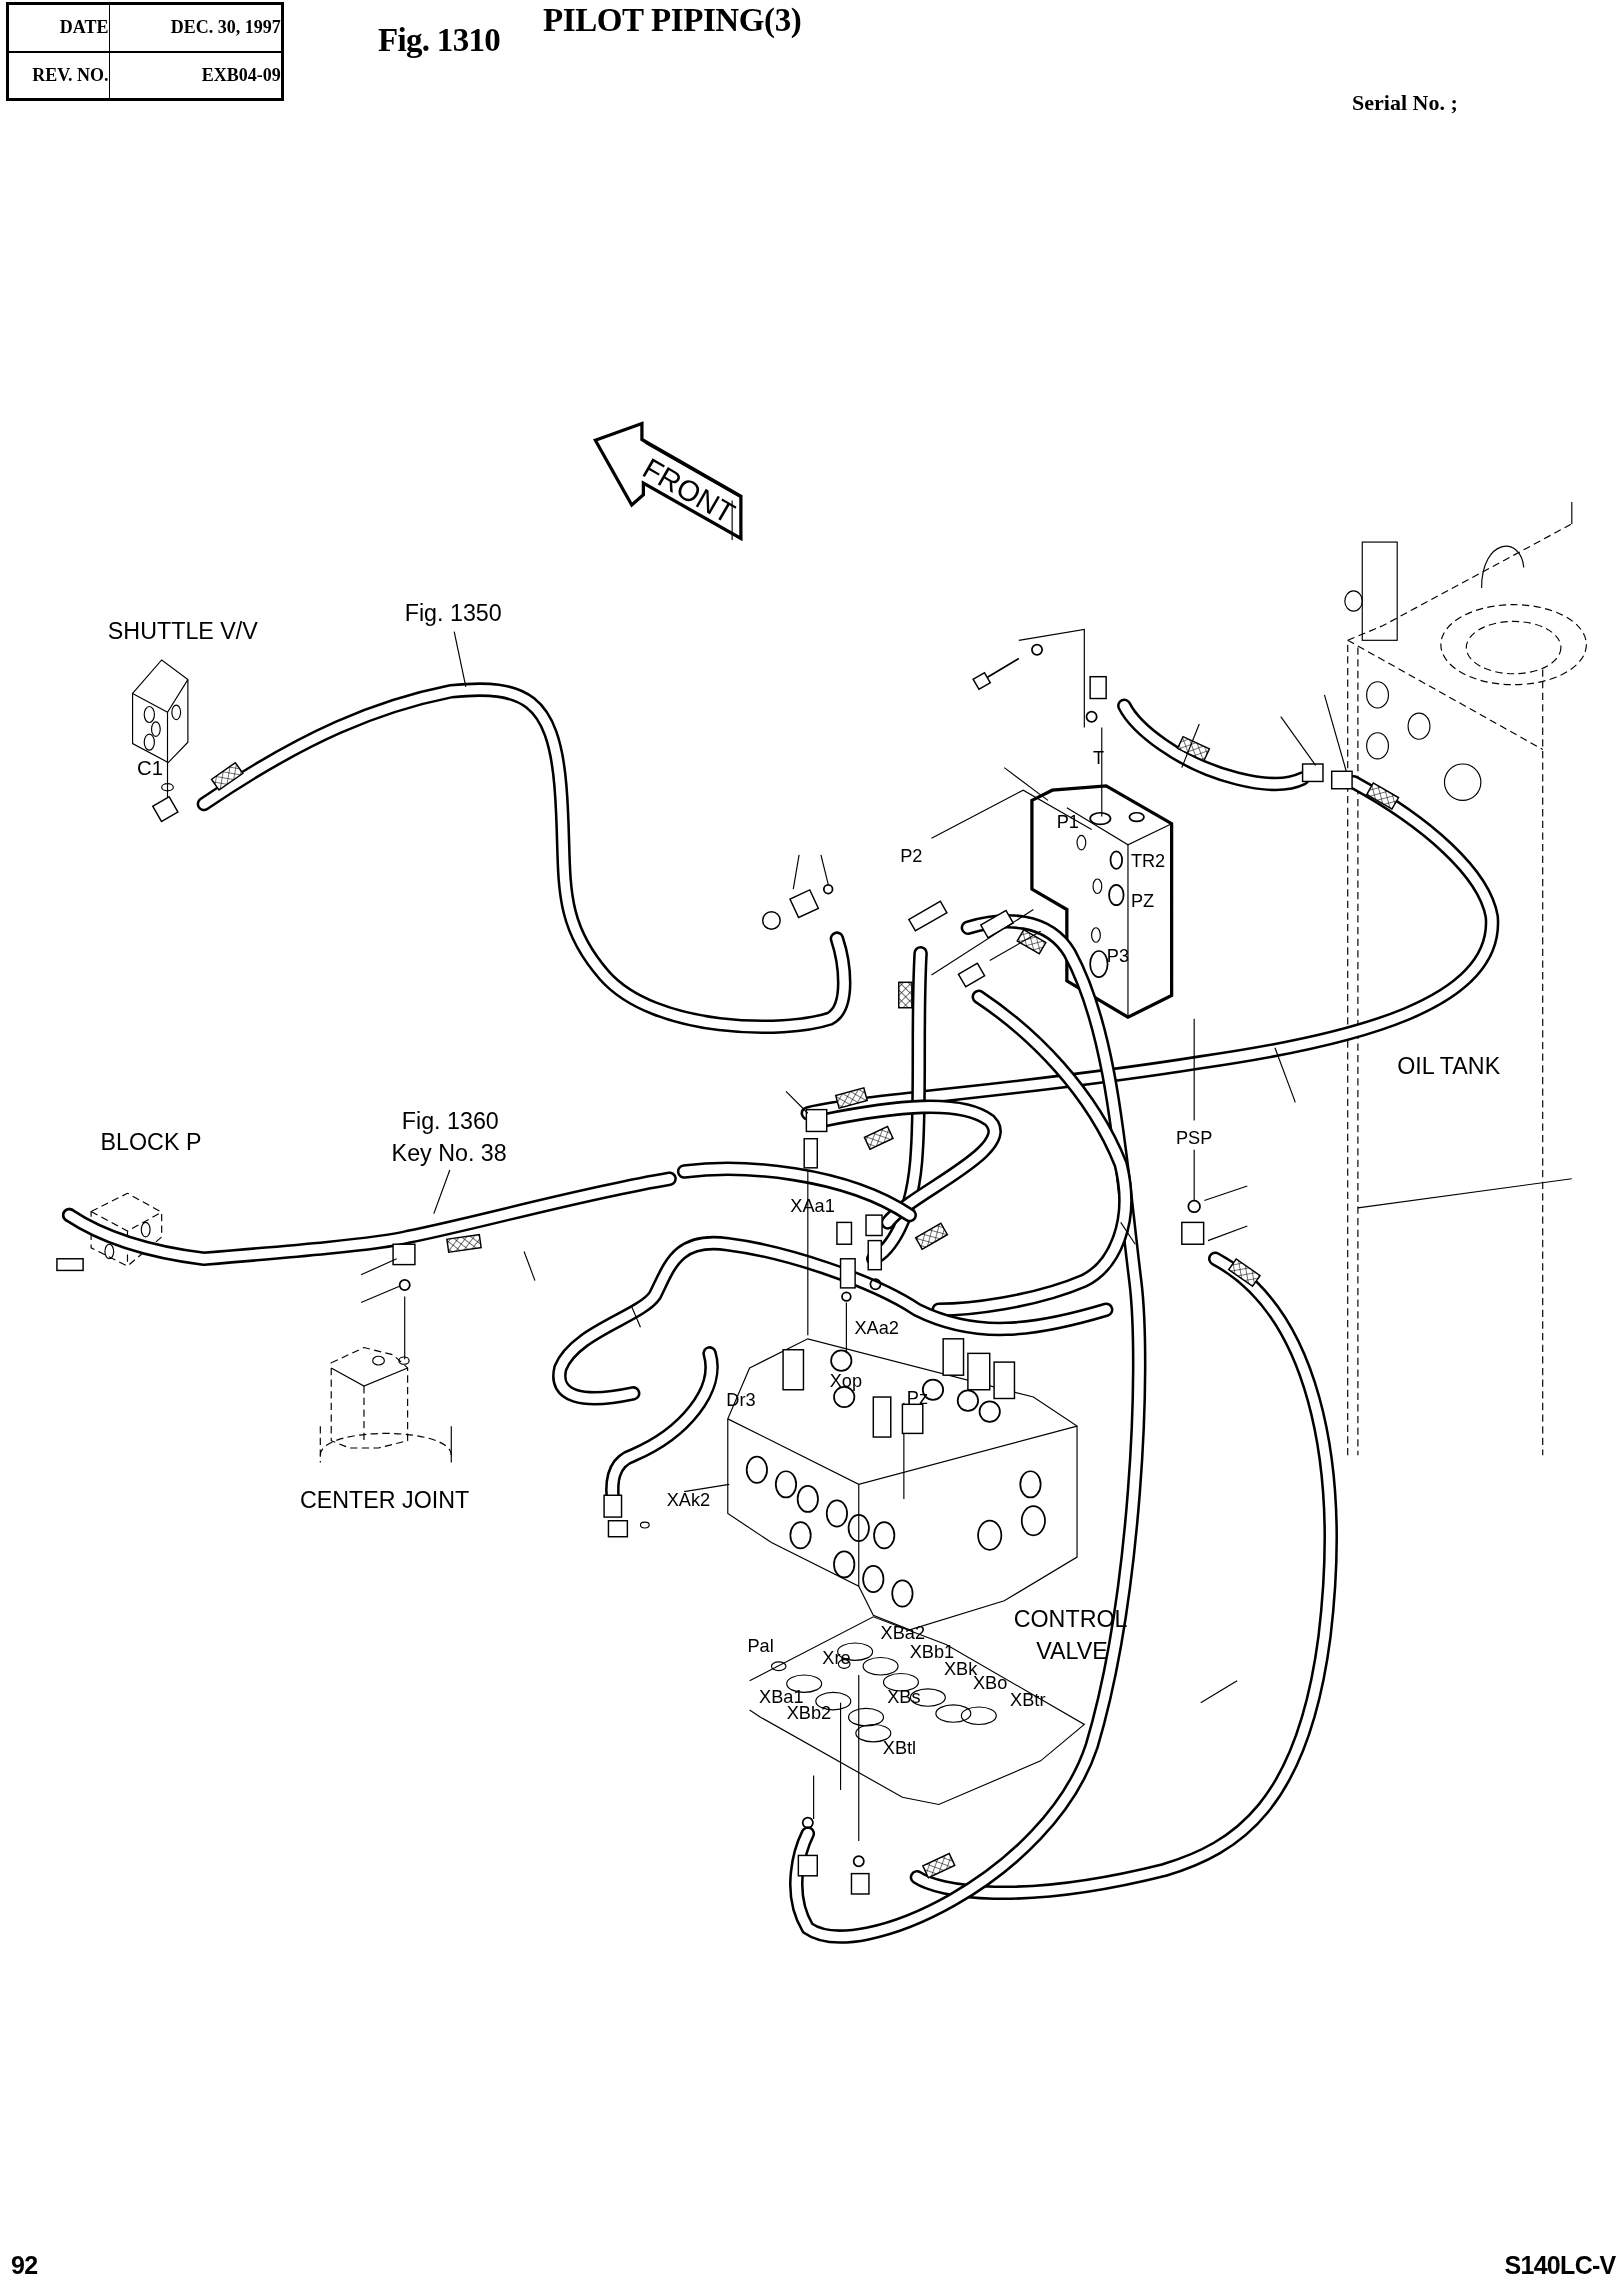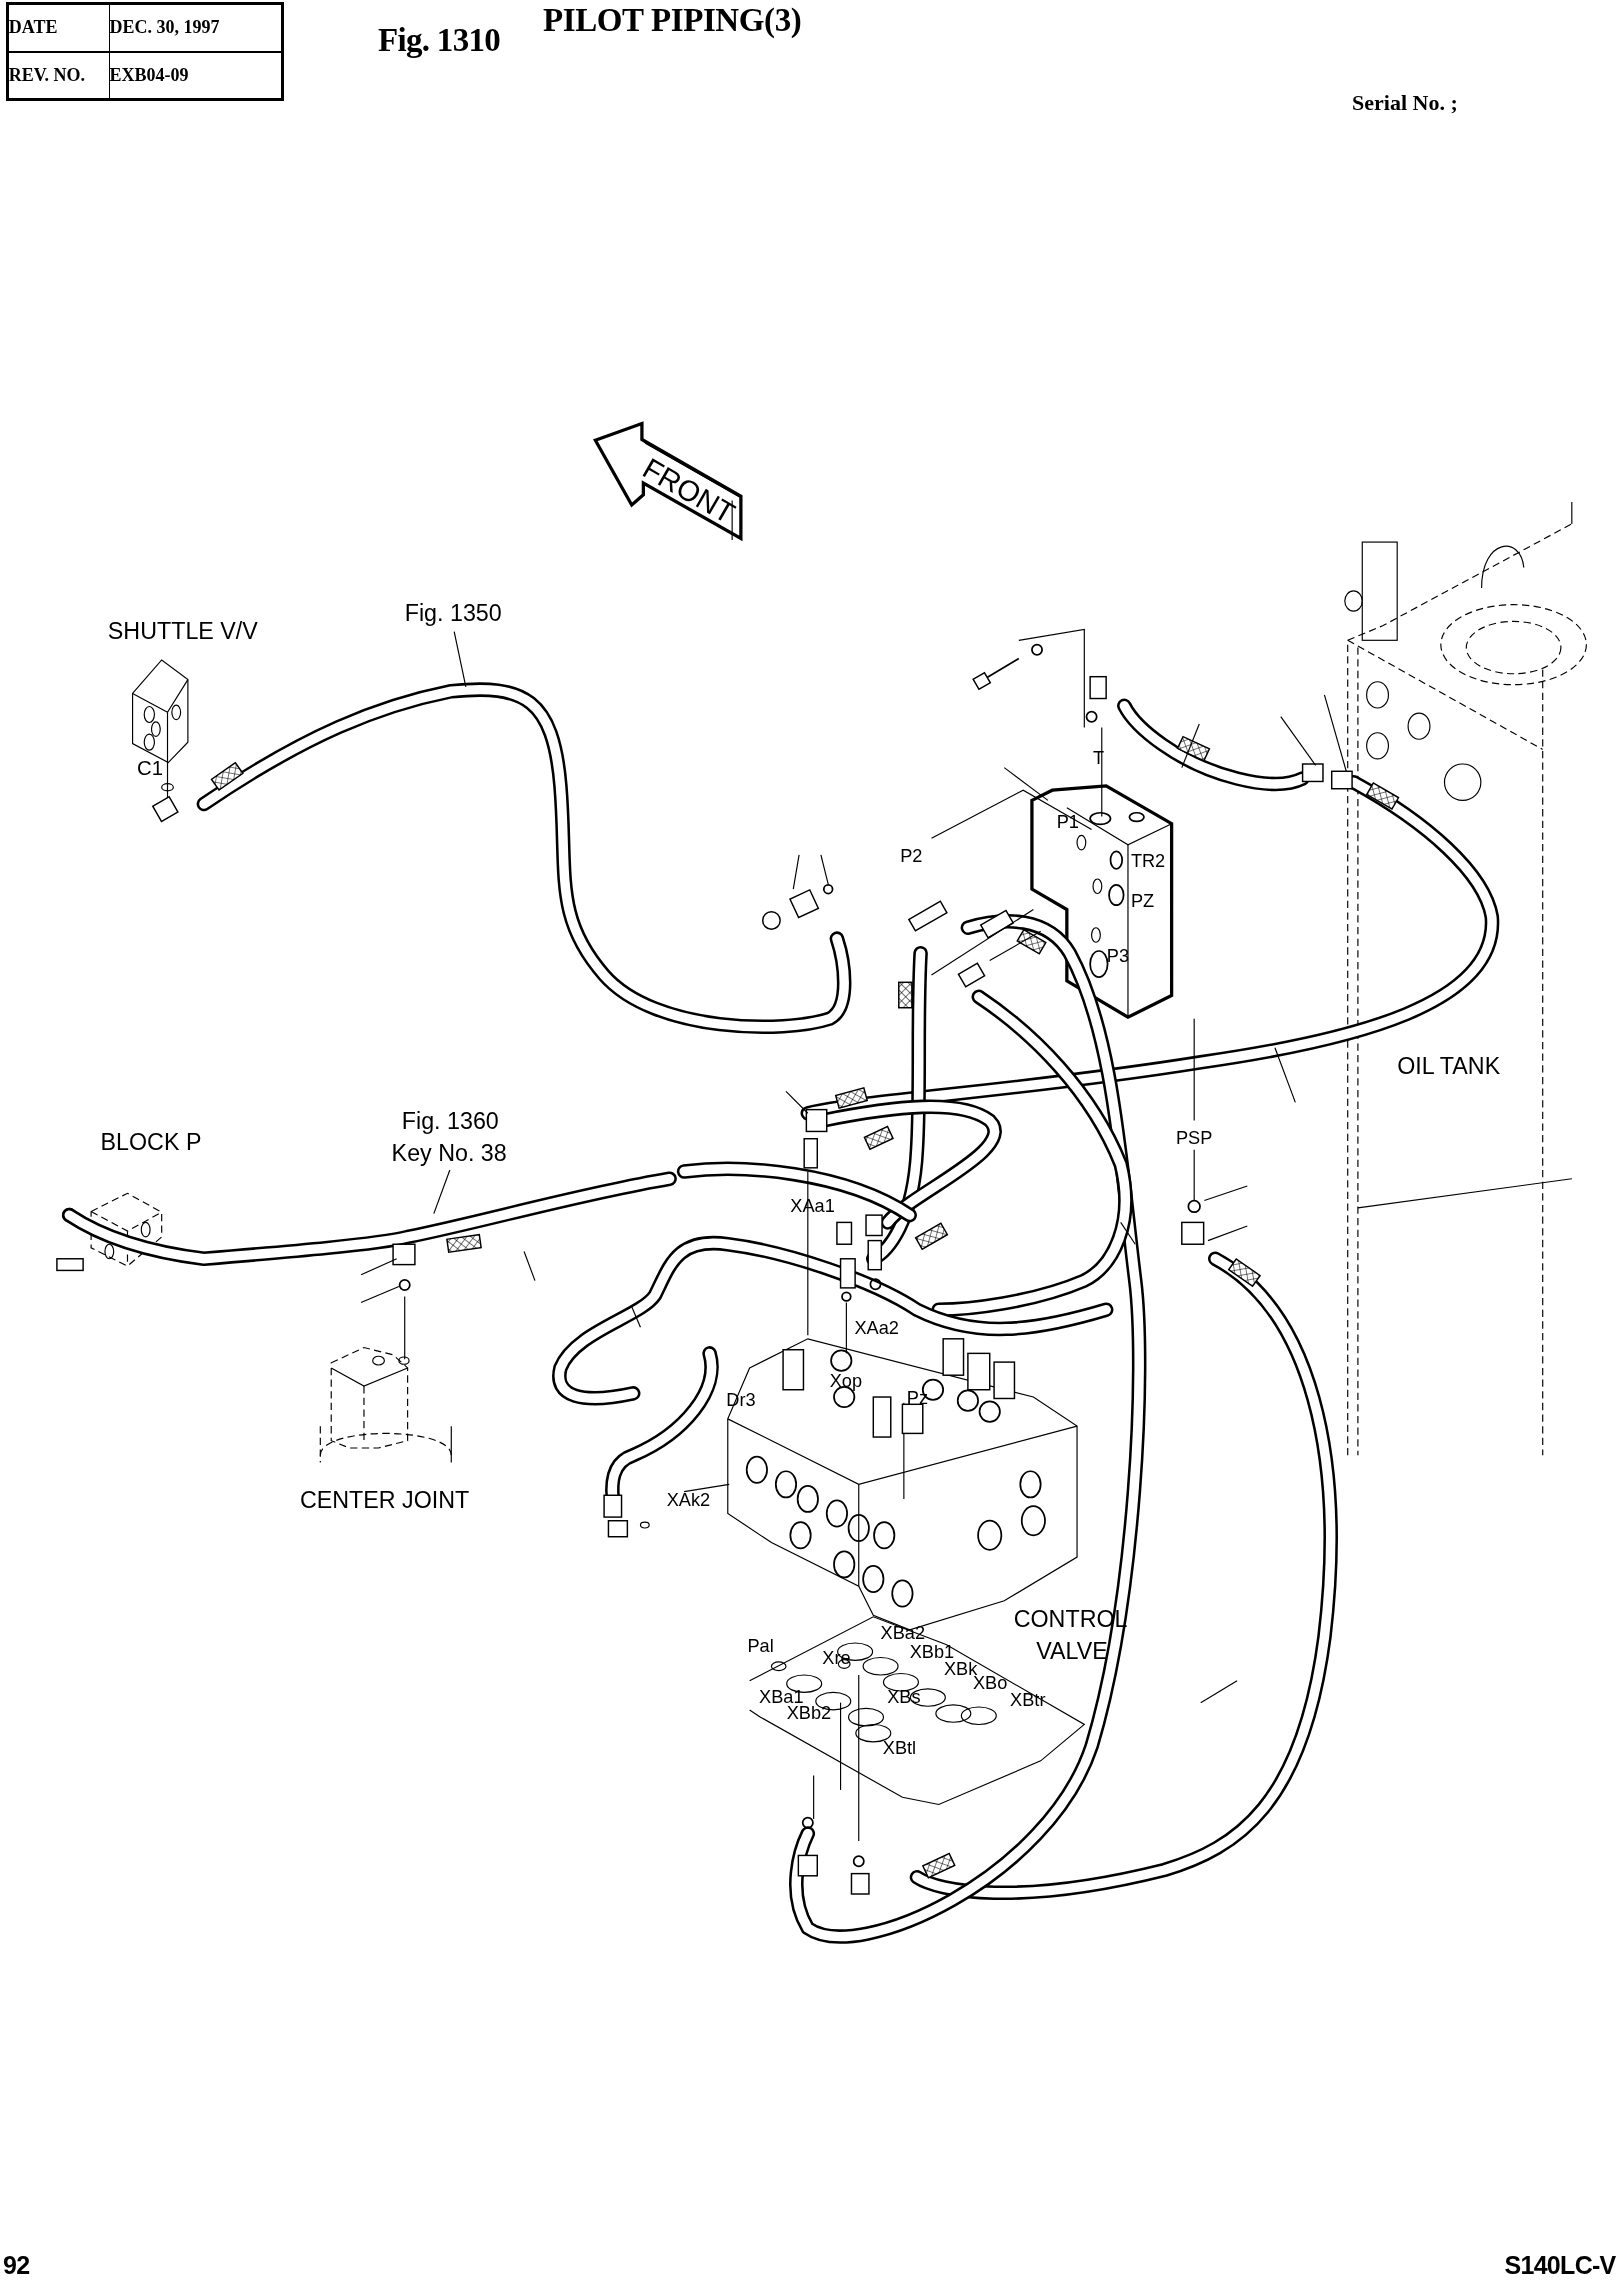"DATE" .hdr-table td { text-align: left -> right }
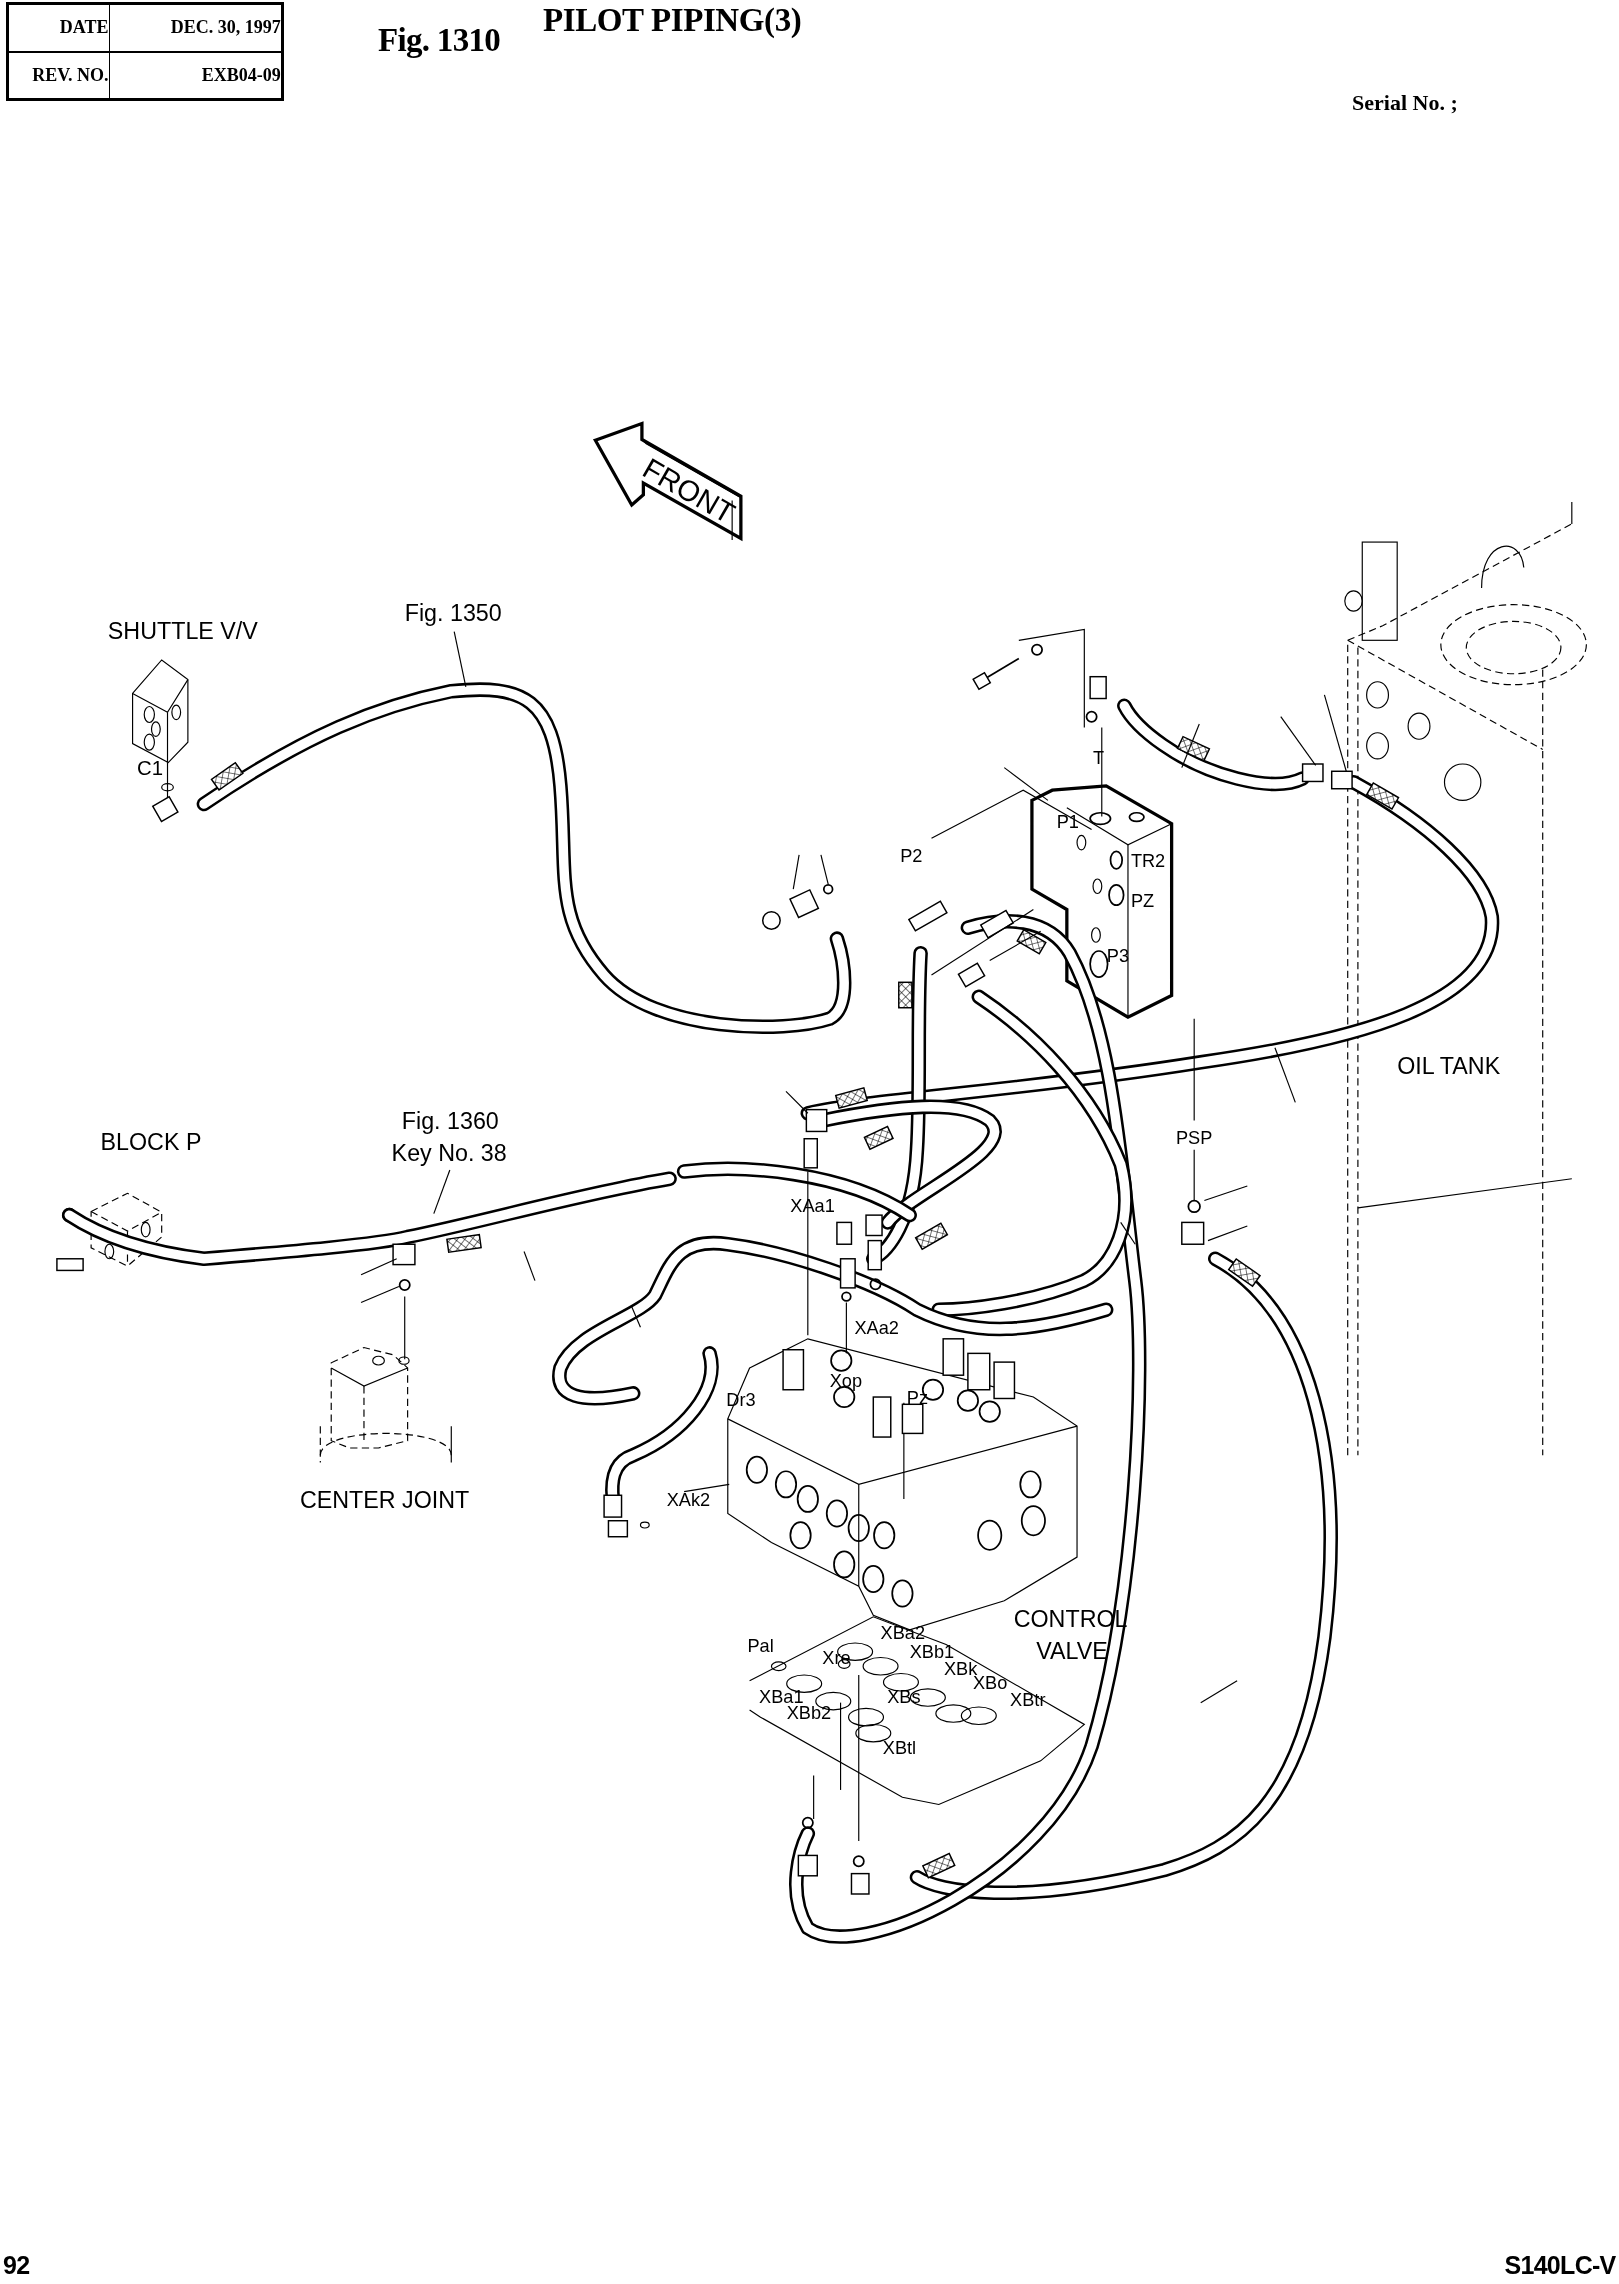"92" .page-no { left: 3px -> 11px }
